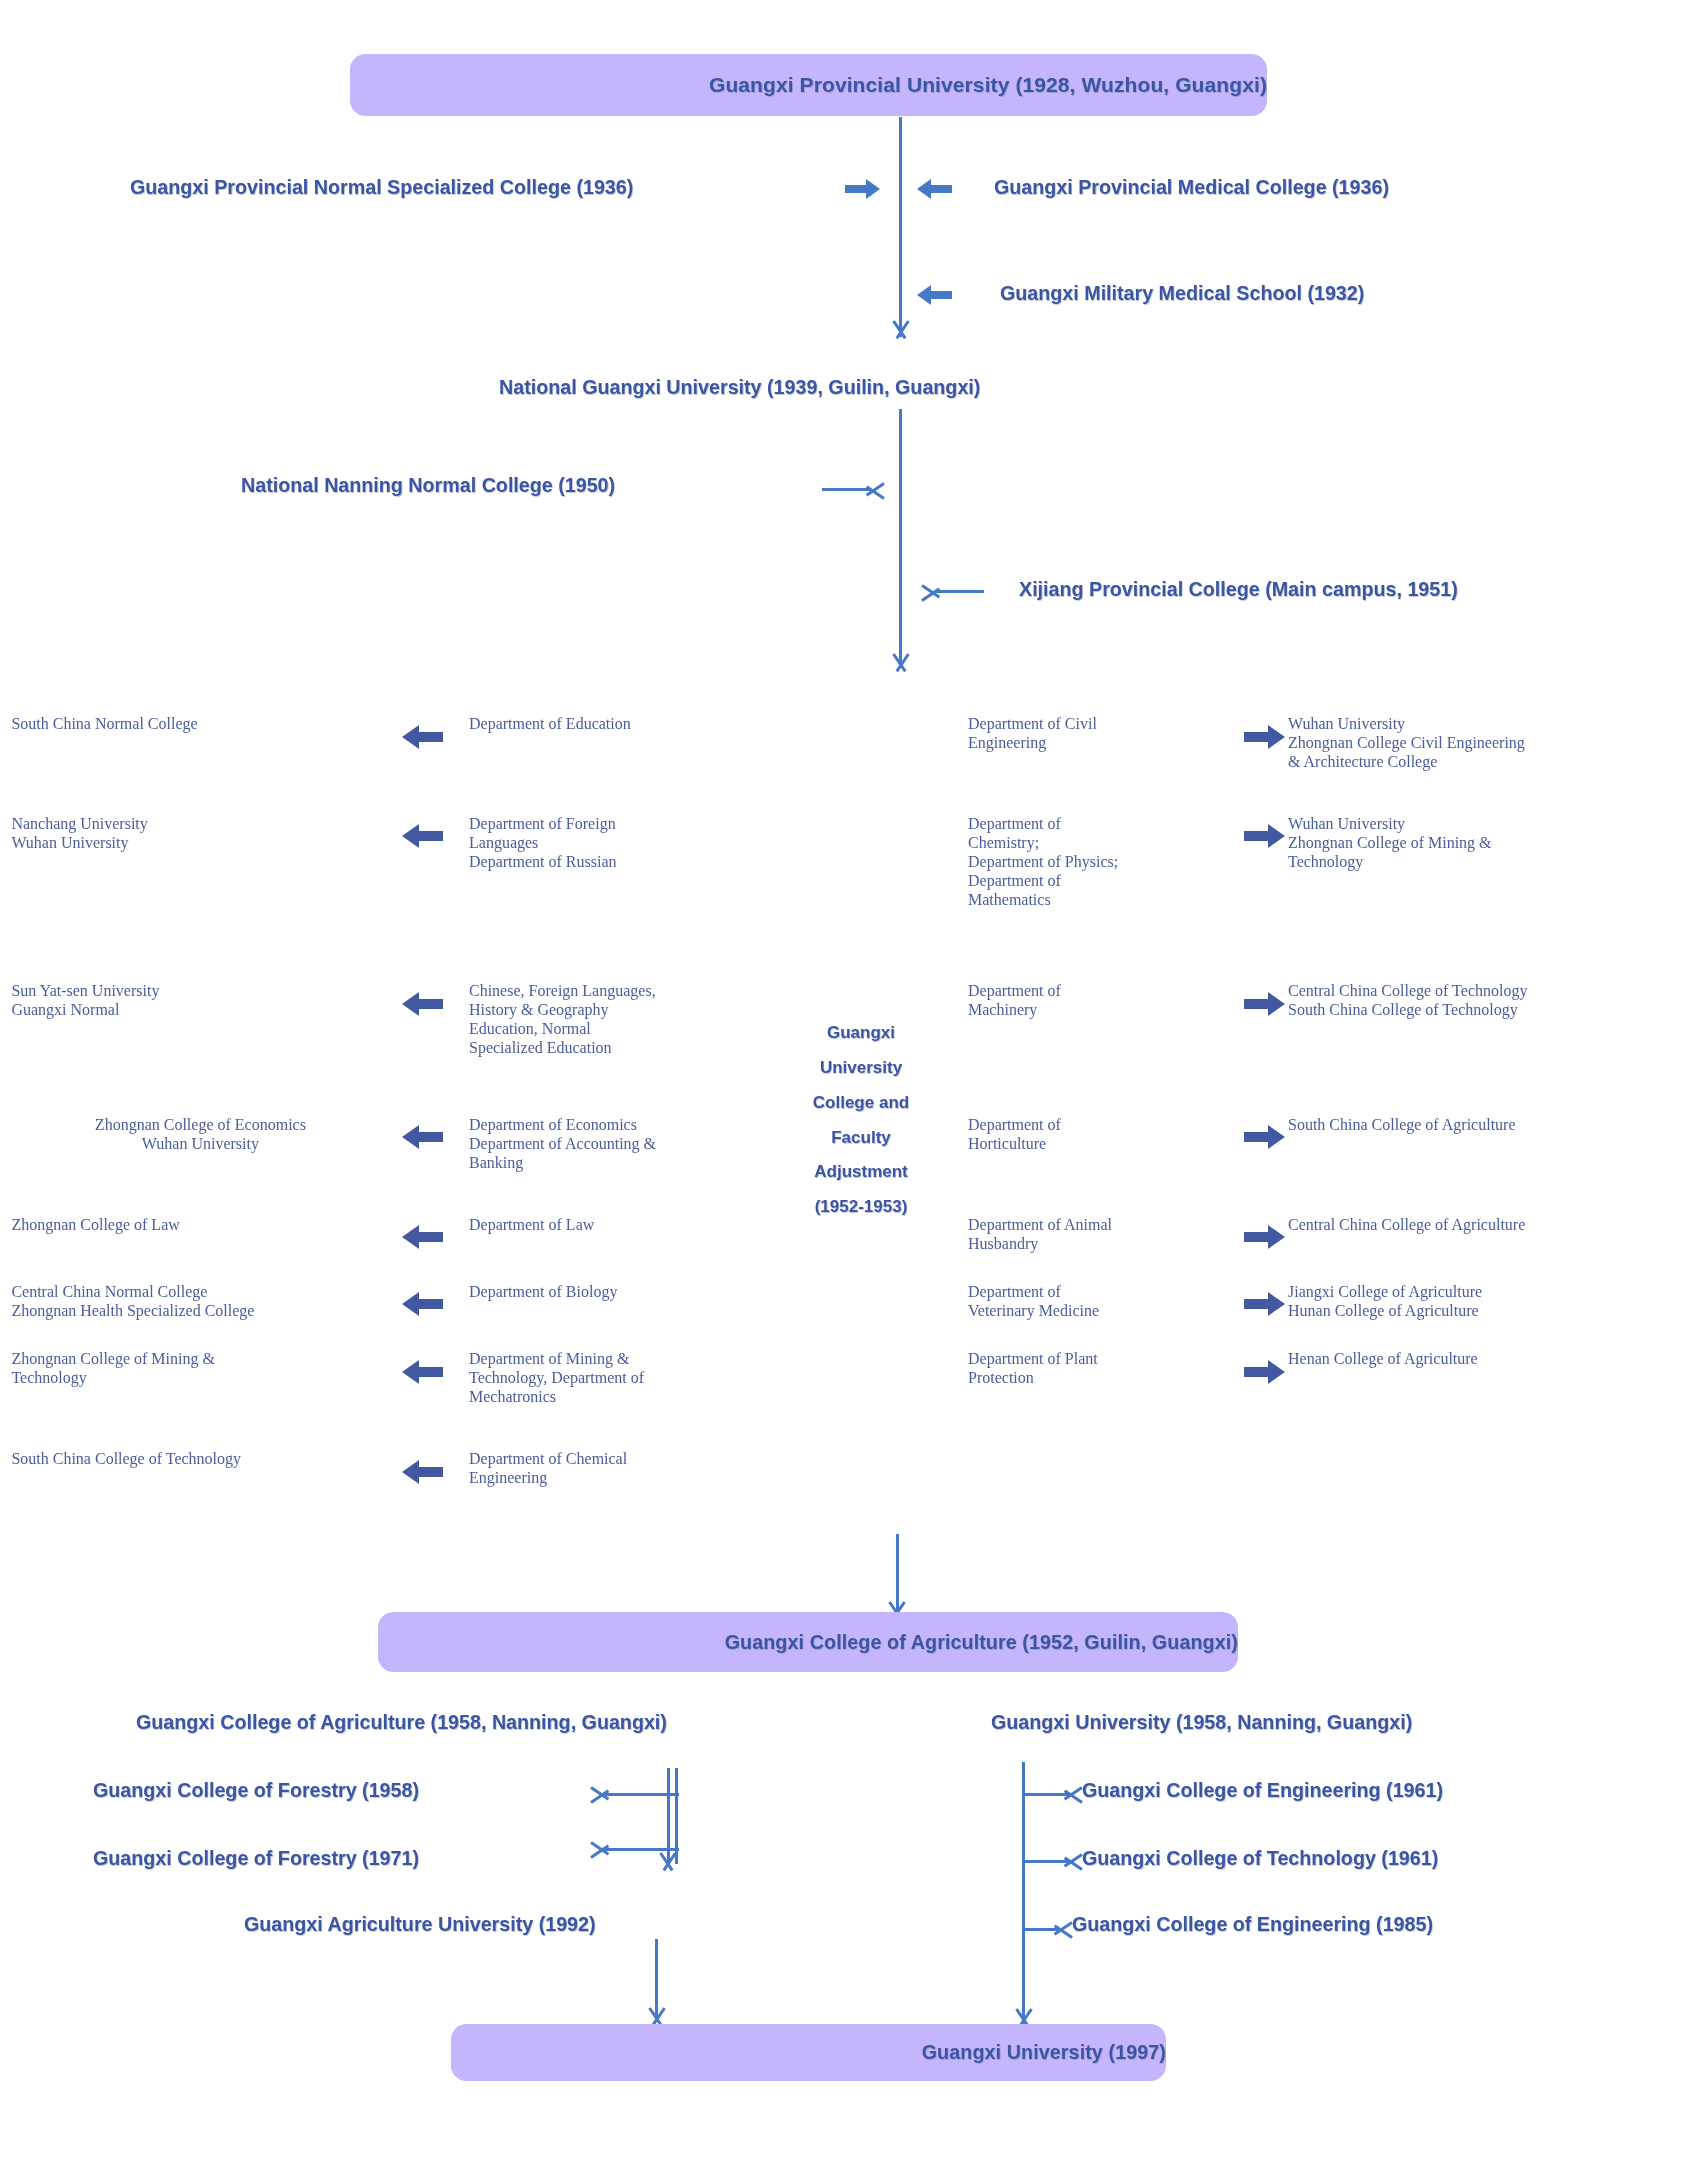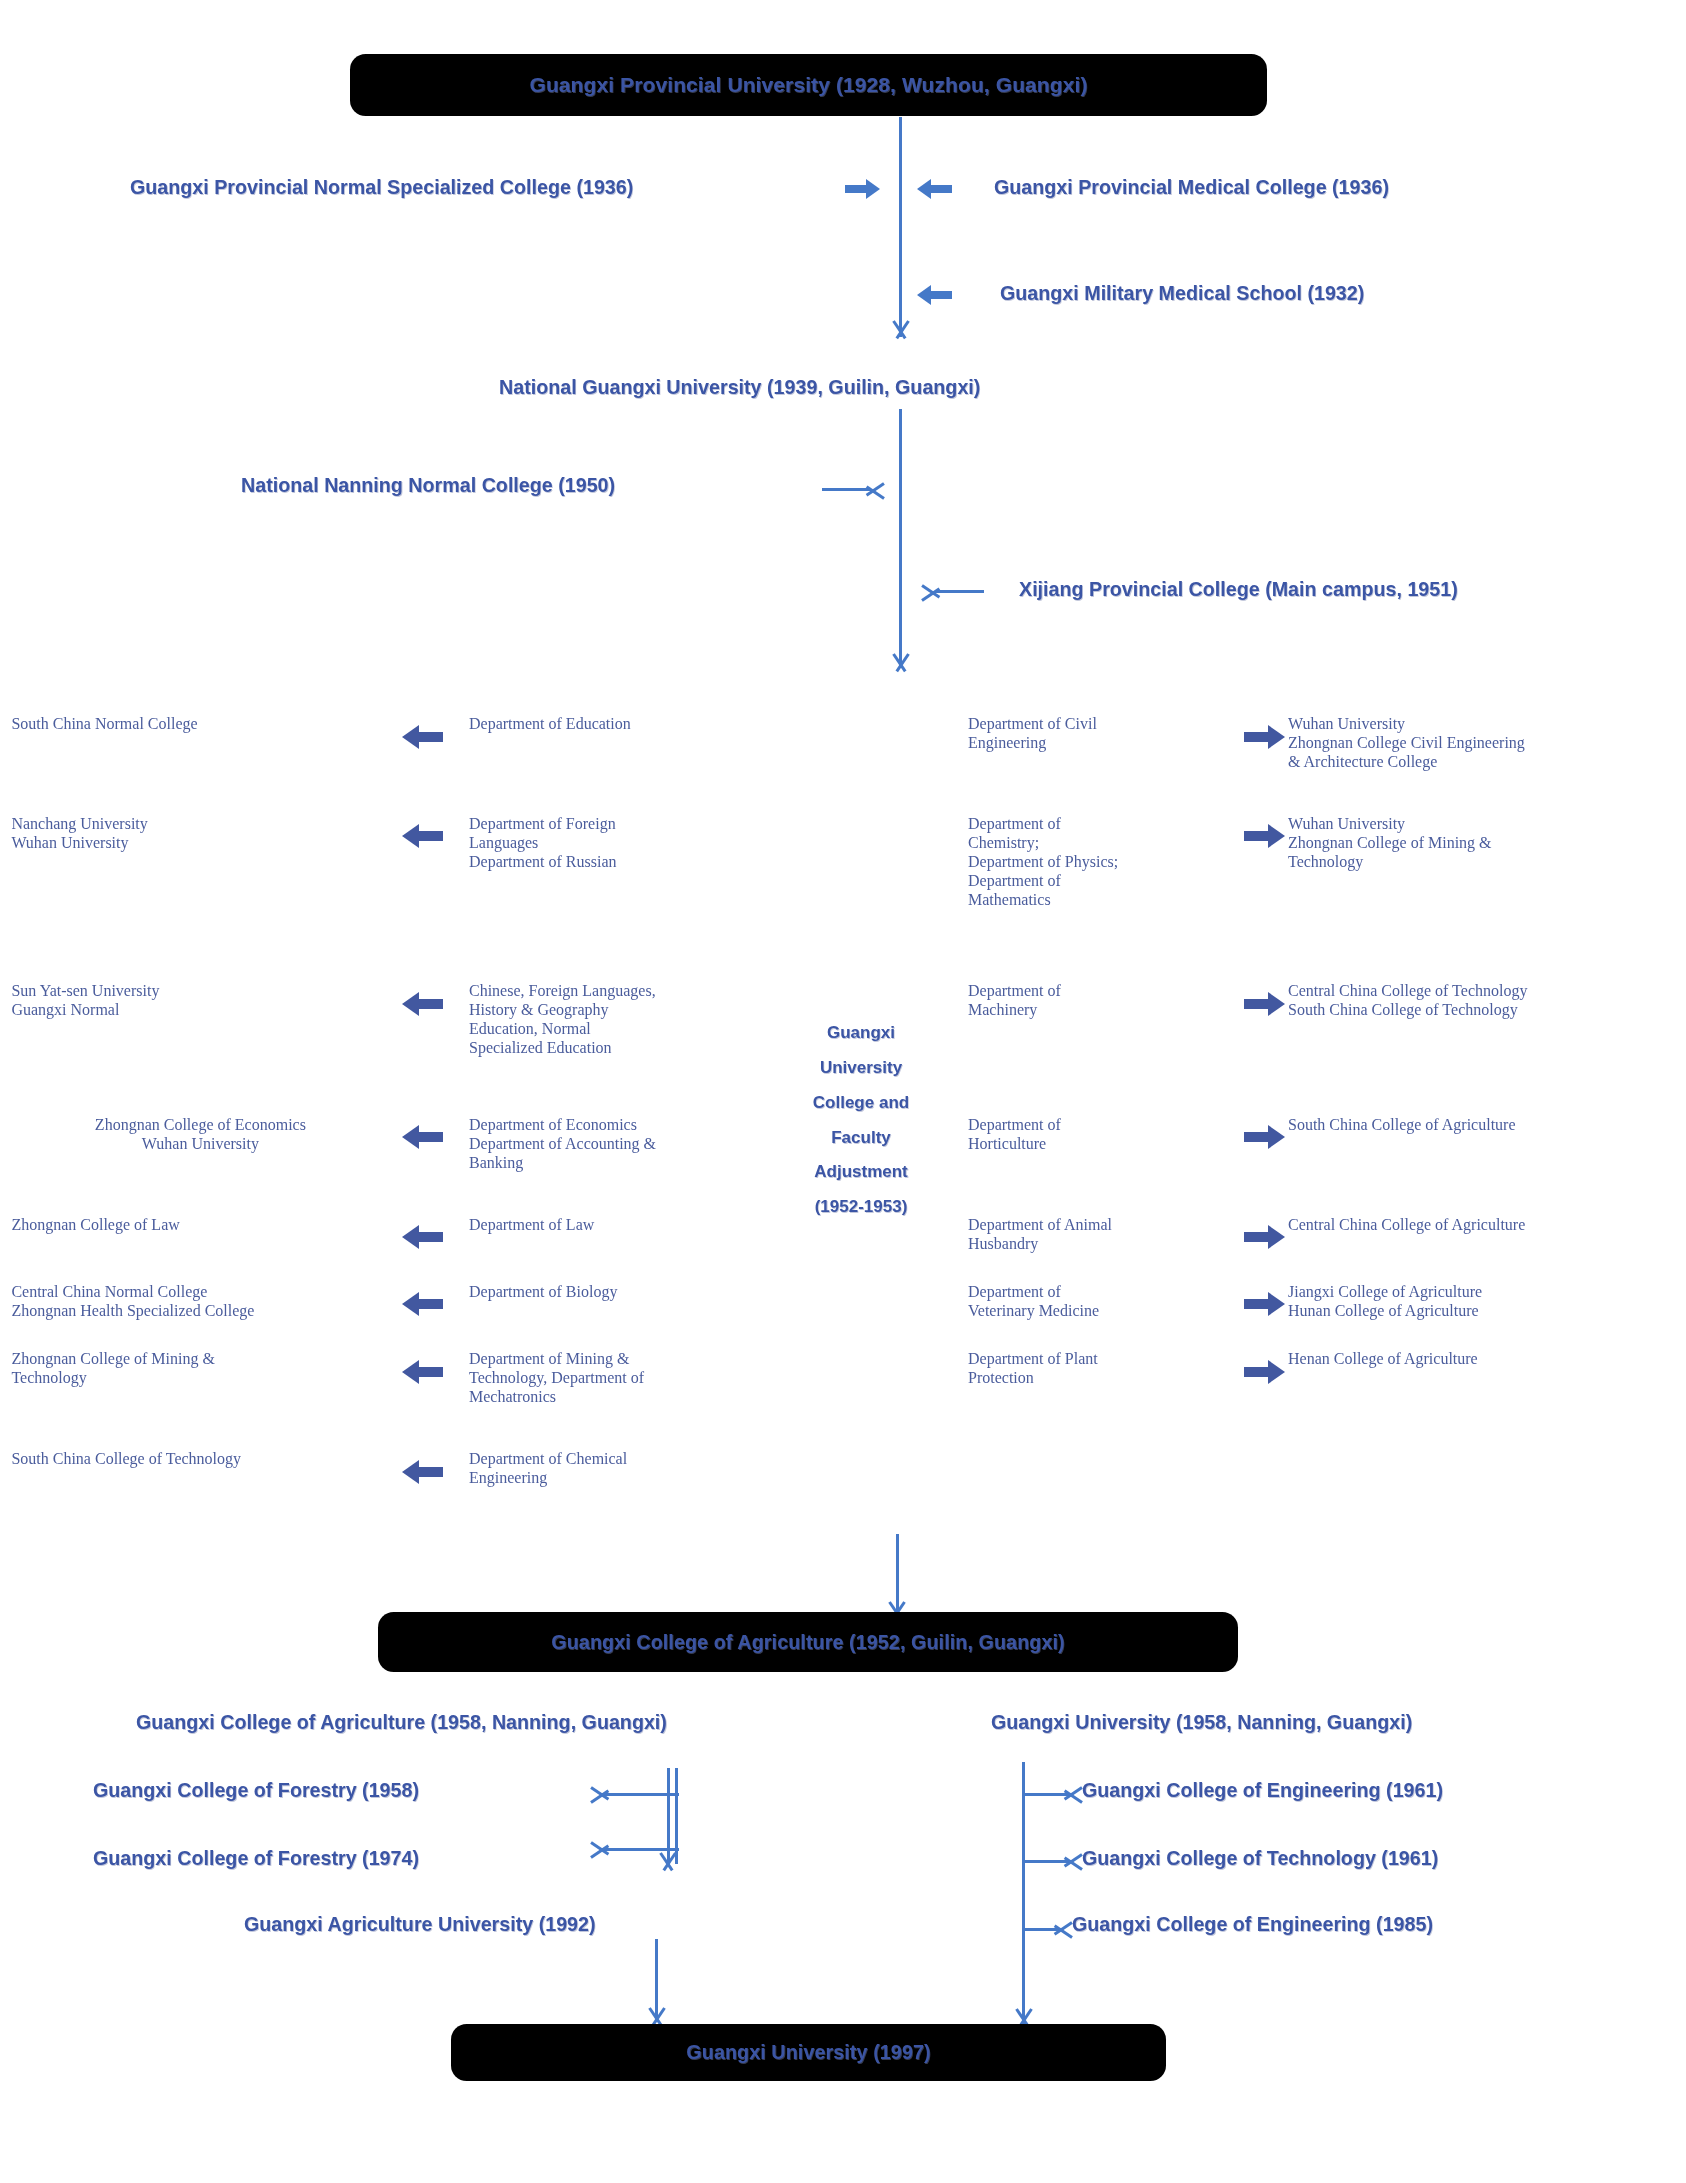"Guangxi Provincial University (1928," .greybox { background: #000000 -> #c4b5fd; justify-content: center -> flex-end }
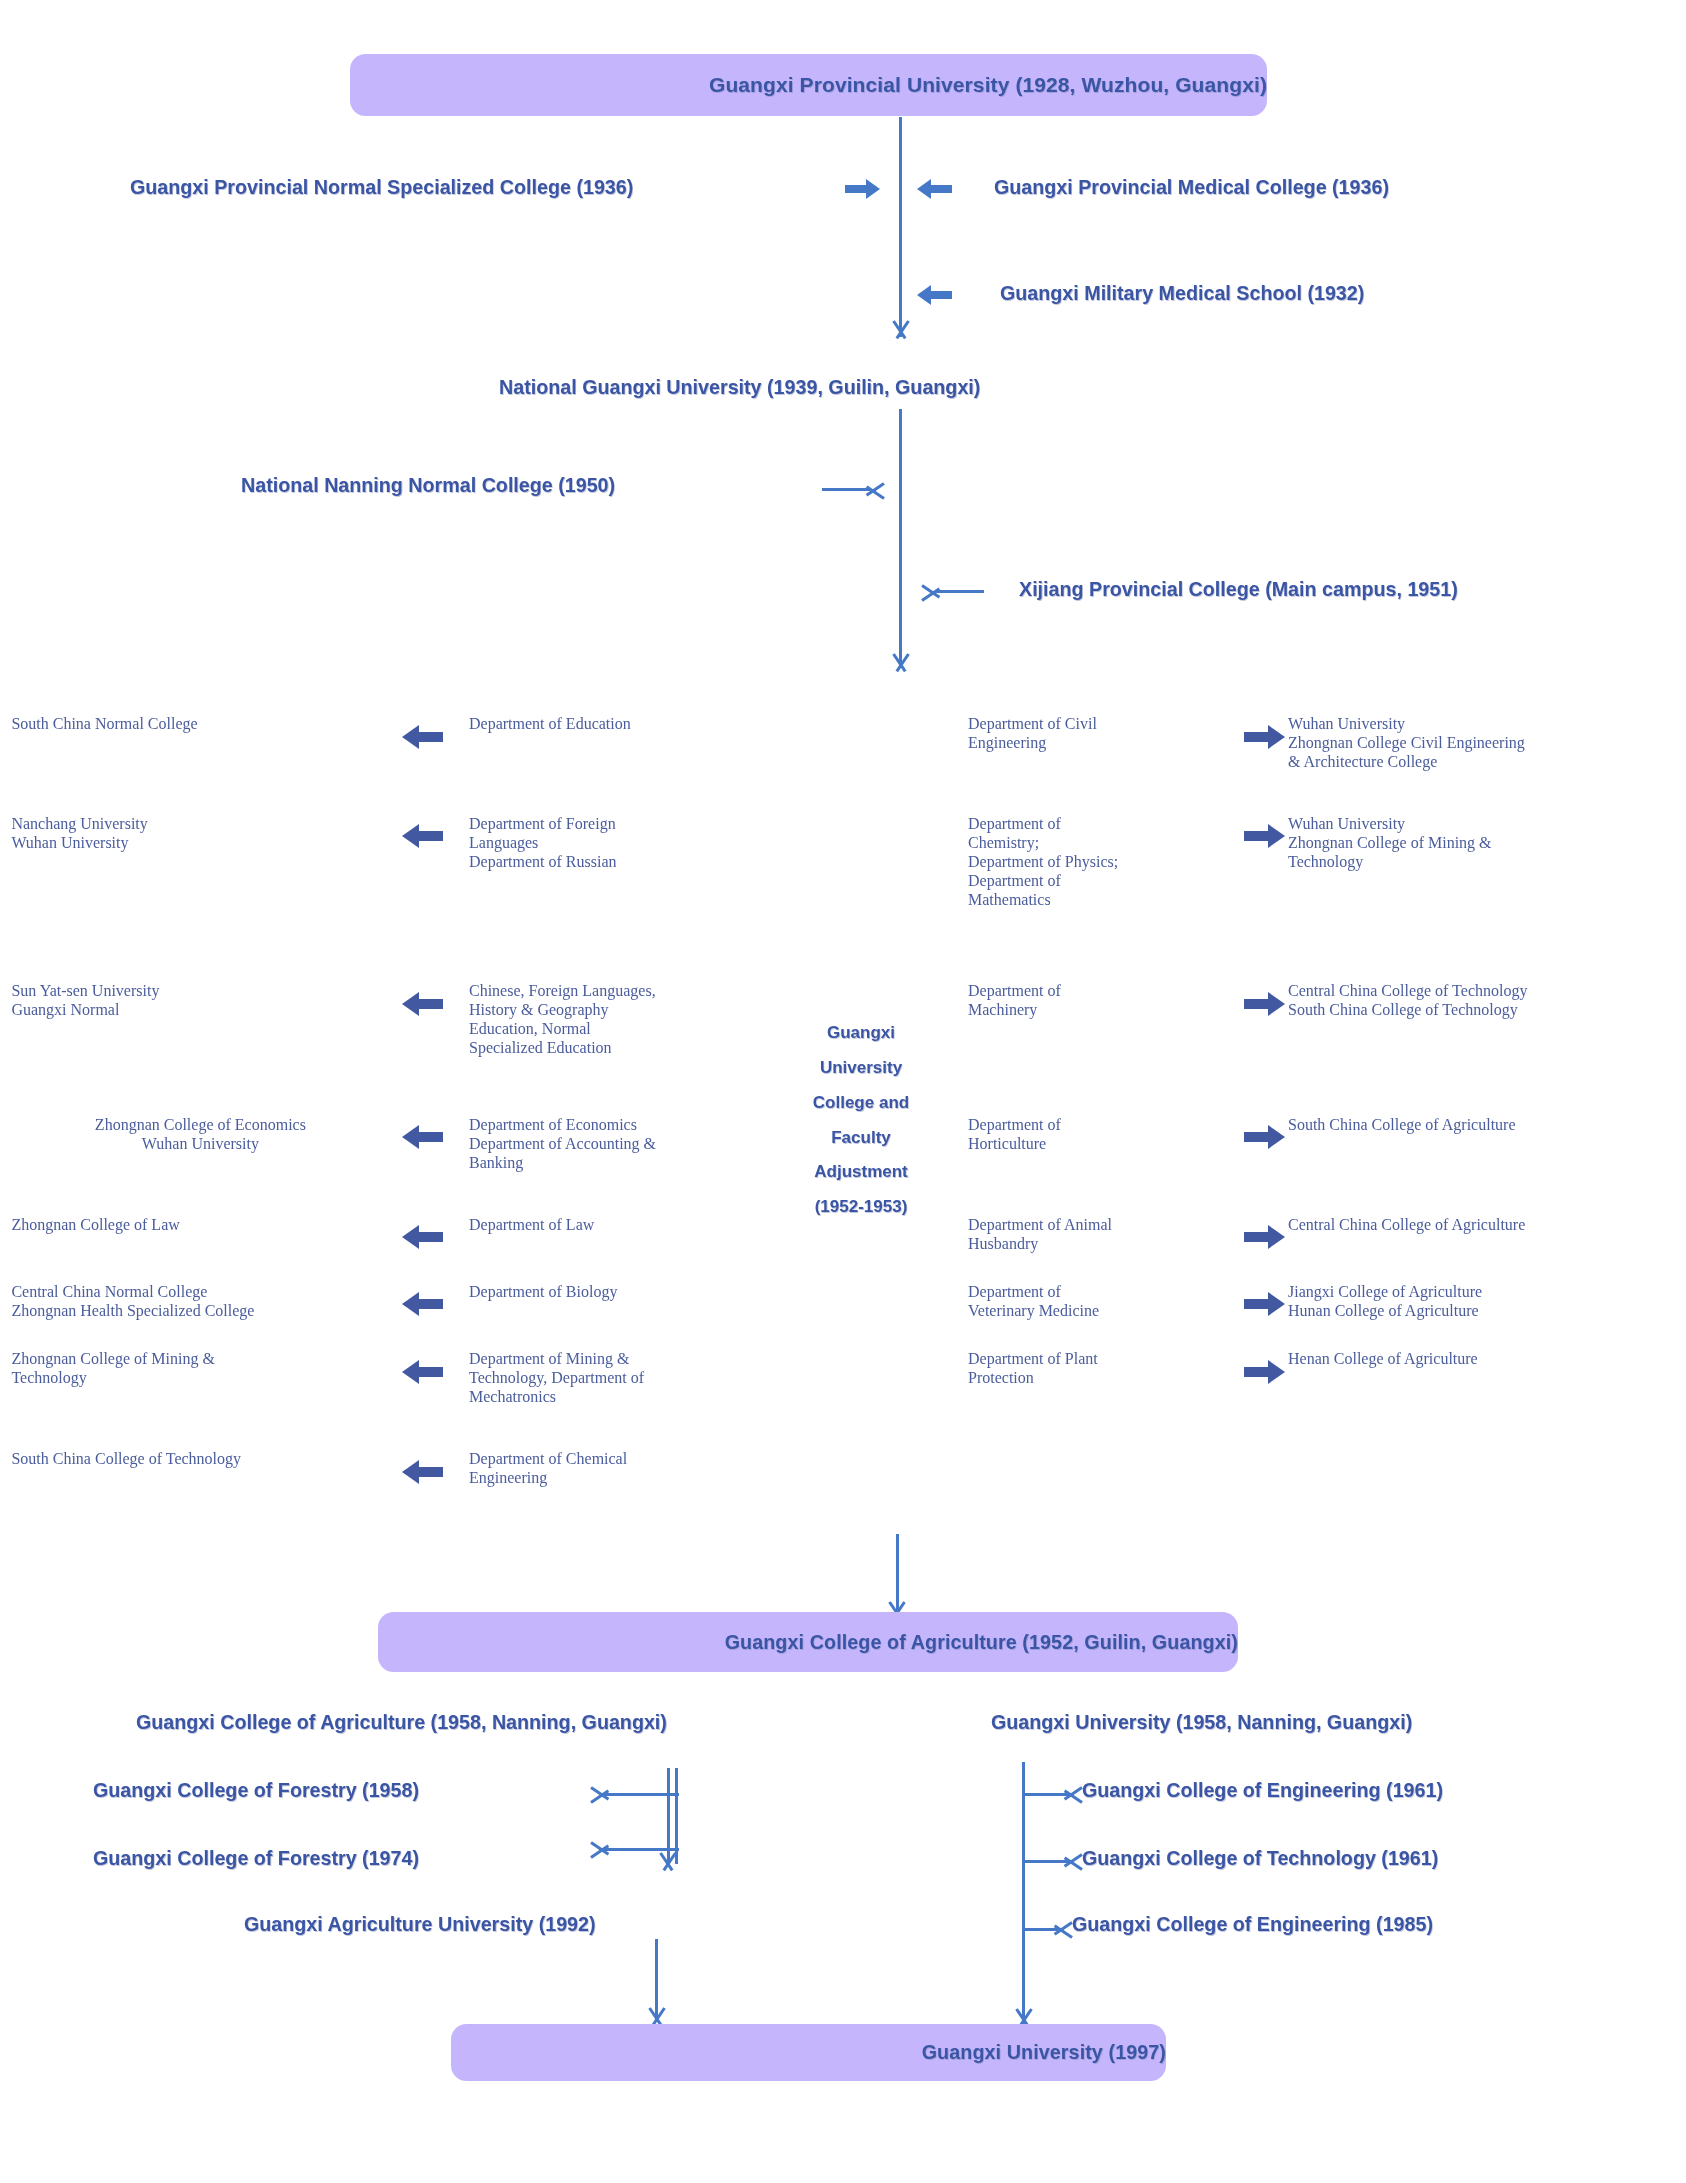"Guangxi College of Forestry (1974)" div.hd { text: 1974 -> 1971 }
